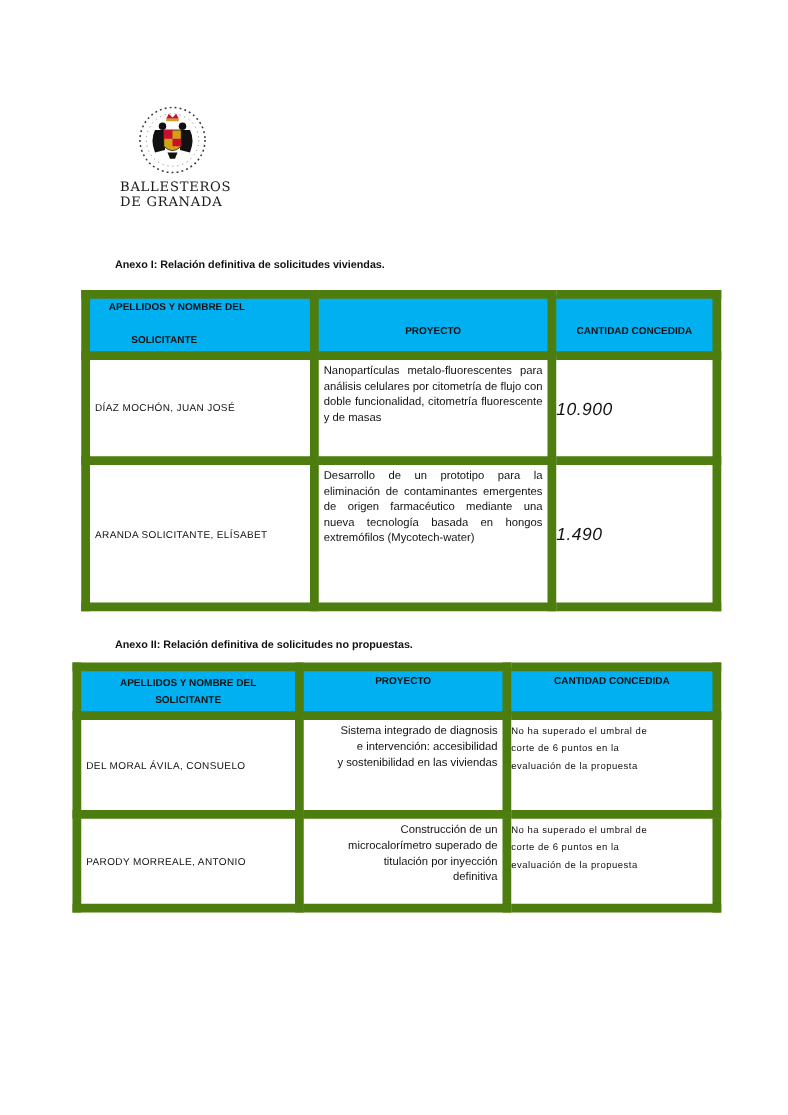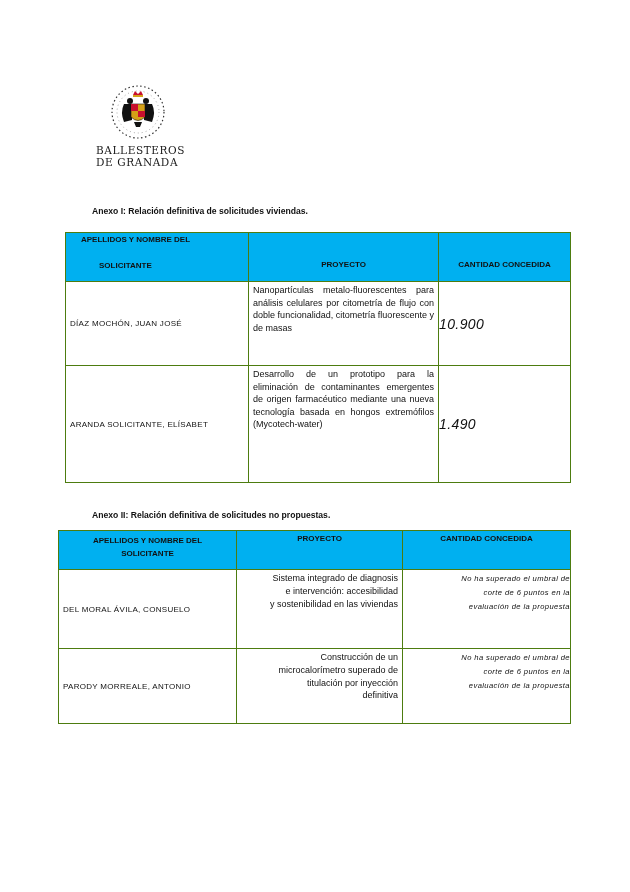"APELLIDOS Y NOMBRE DEL" td, th { border: 1px solid #4d7c0f -> 7px solid #4d7c0f }
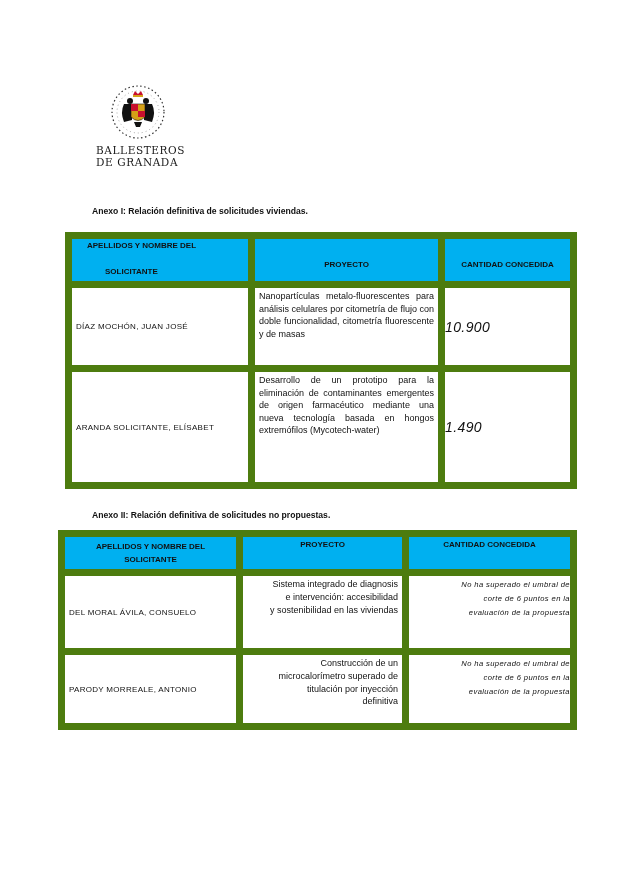"No ha superado el umbral" .cell-reason { font-style: italic -> none; text-align: right -> left }
